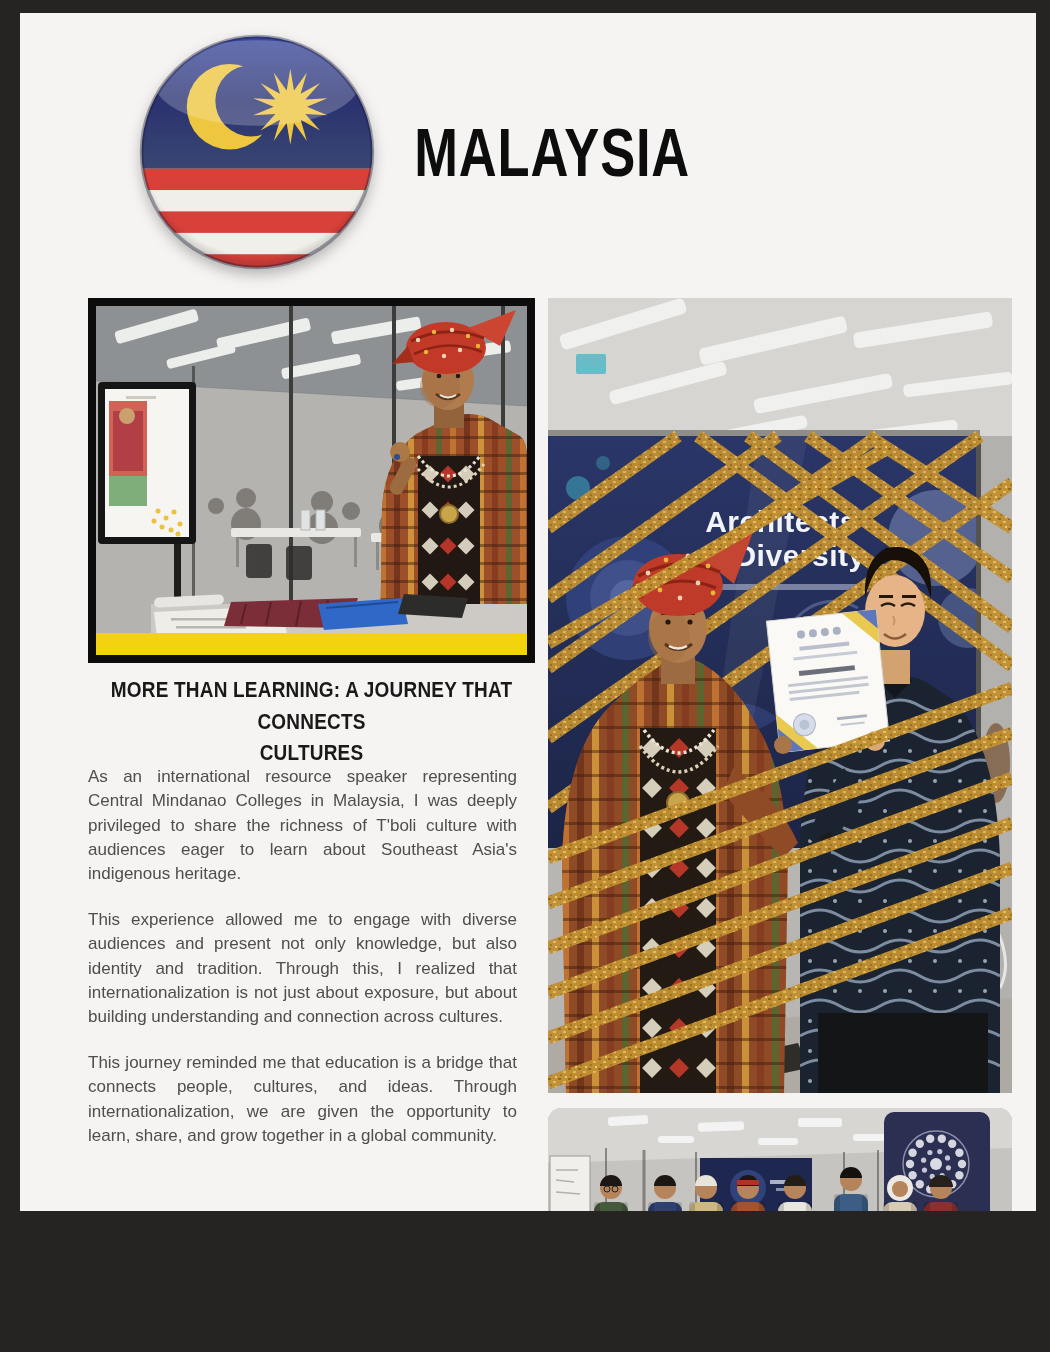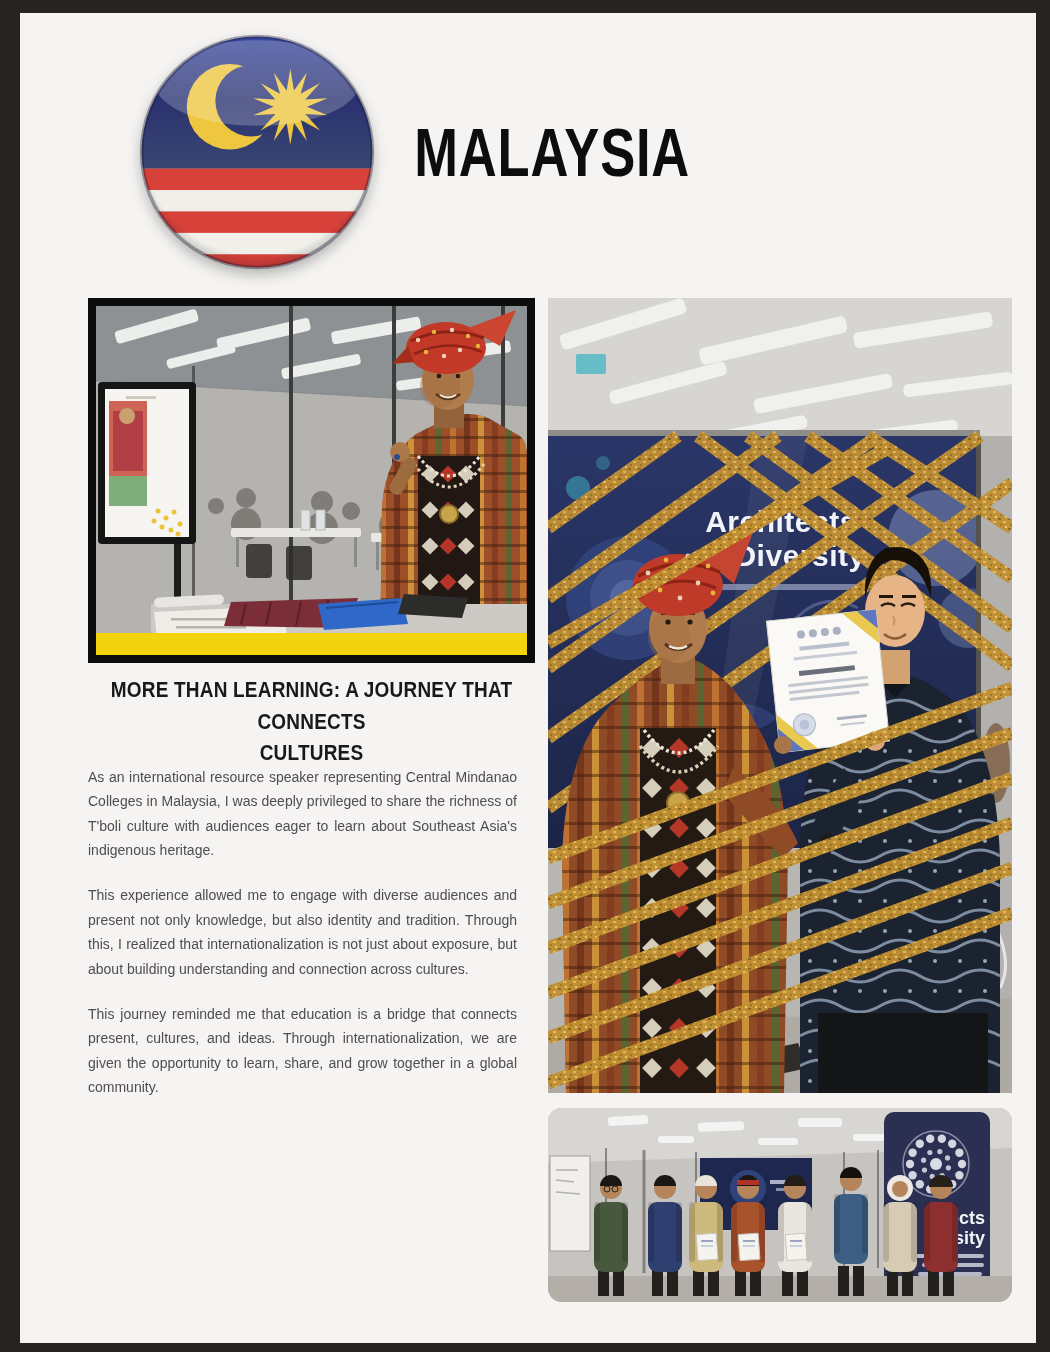"MALAYSIA" .canvas { height: 1352px -> 1211px }
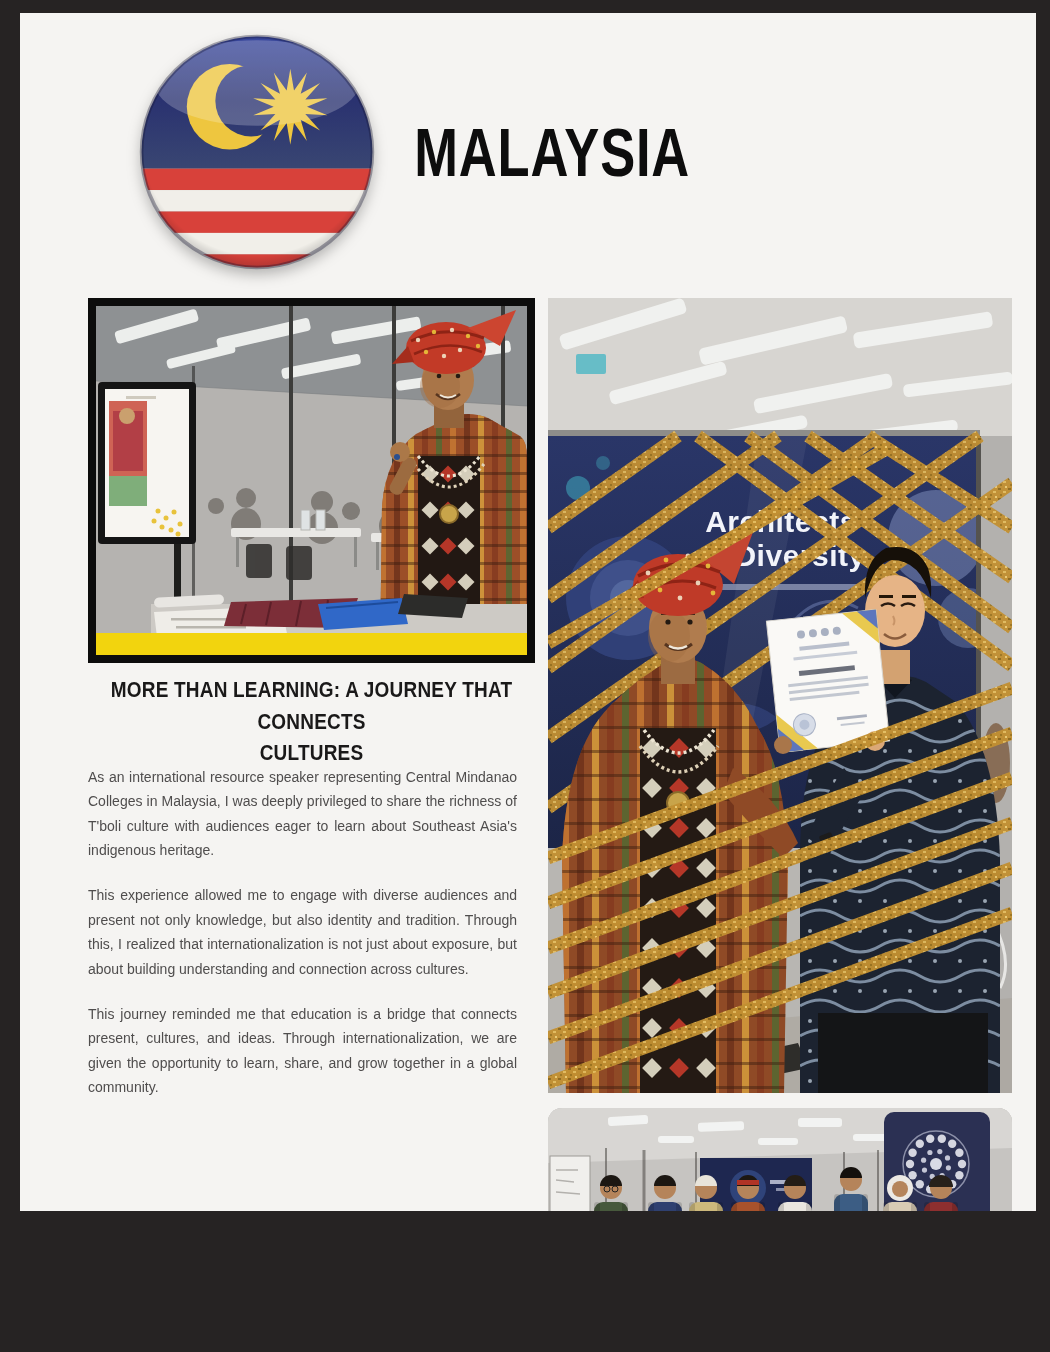"As an international resource speaker" .left-col p { font-size: 14px -> 17px }
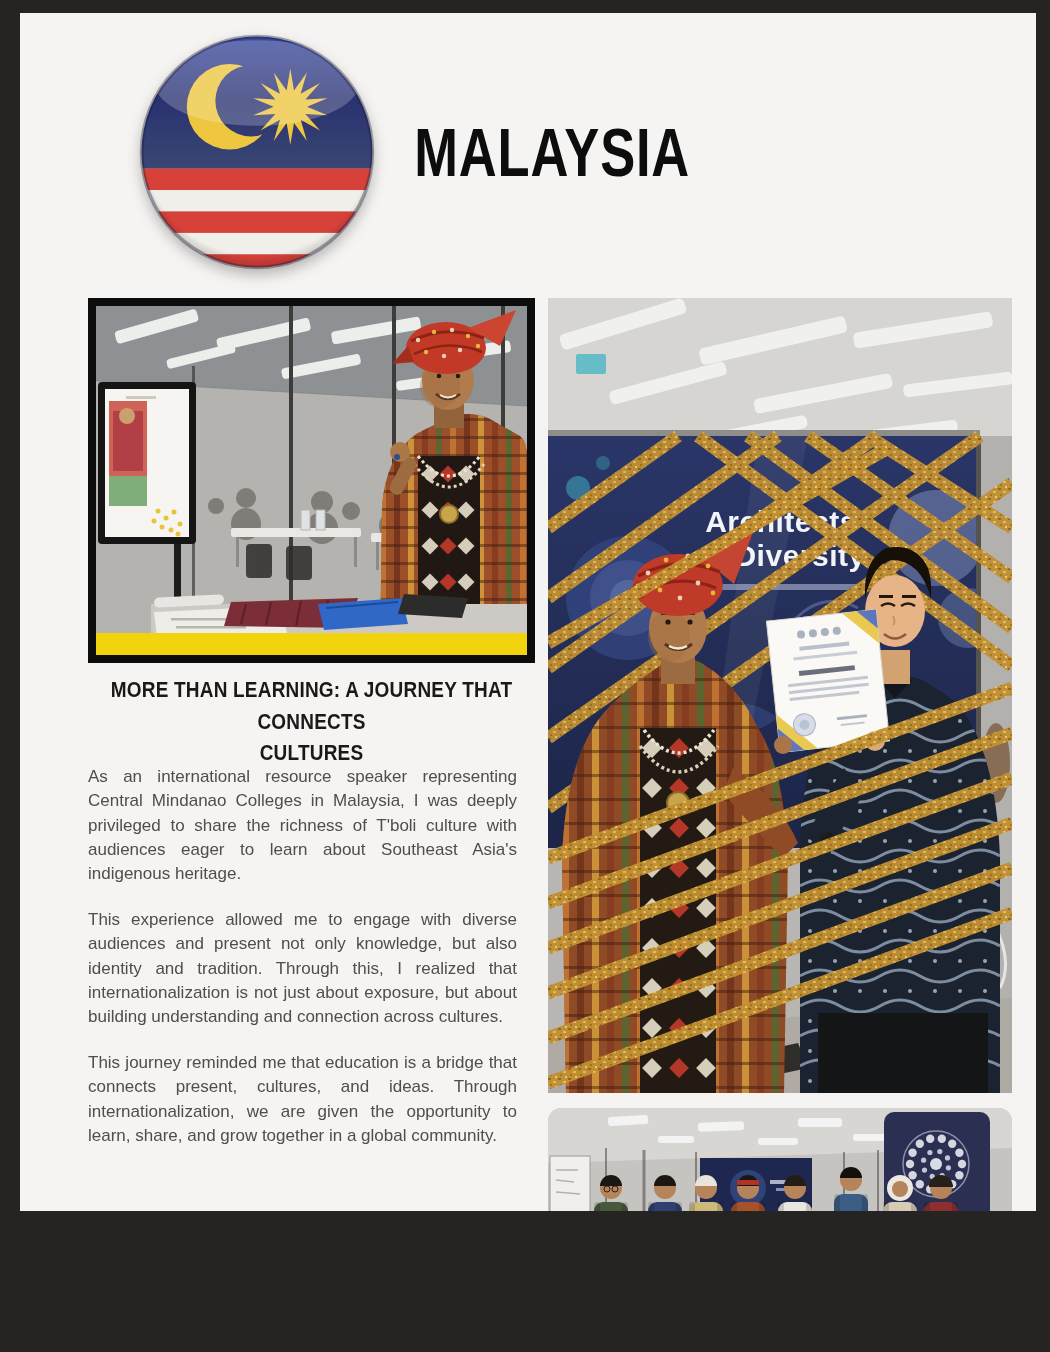"This journey reminded me that" p { text: present -> people }
